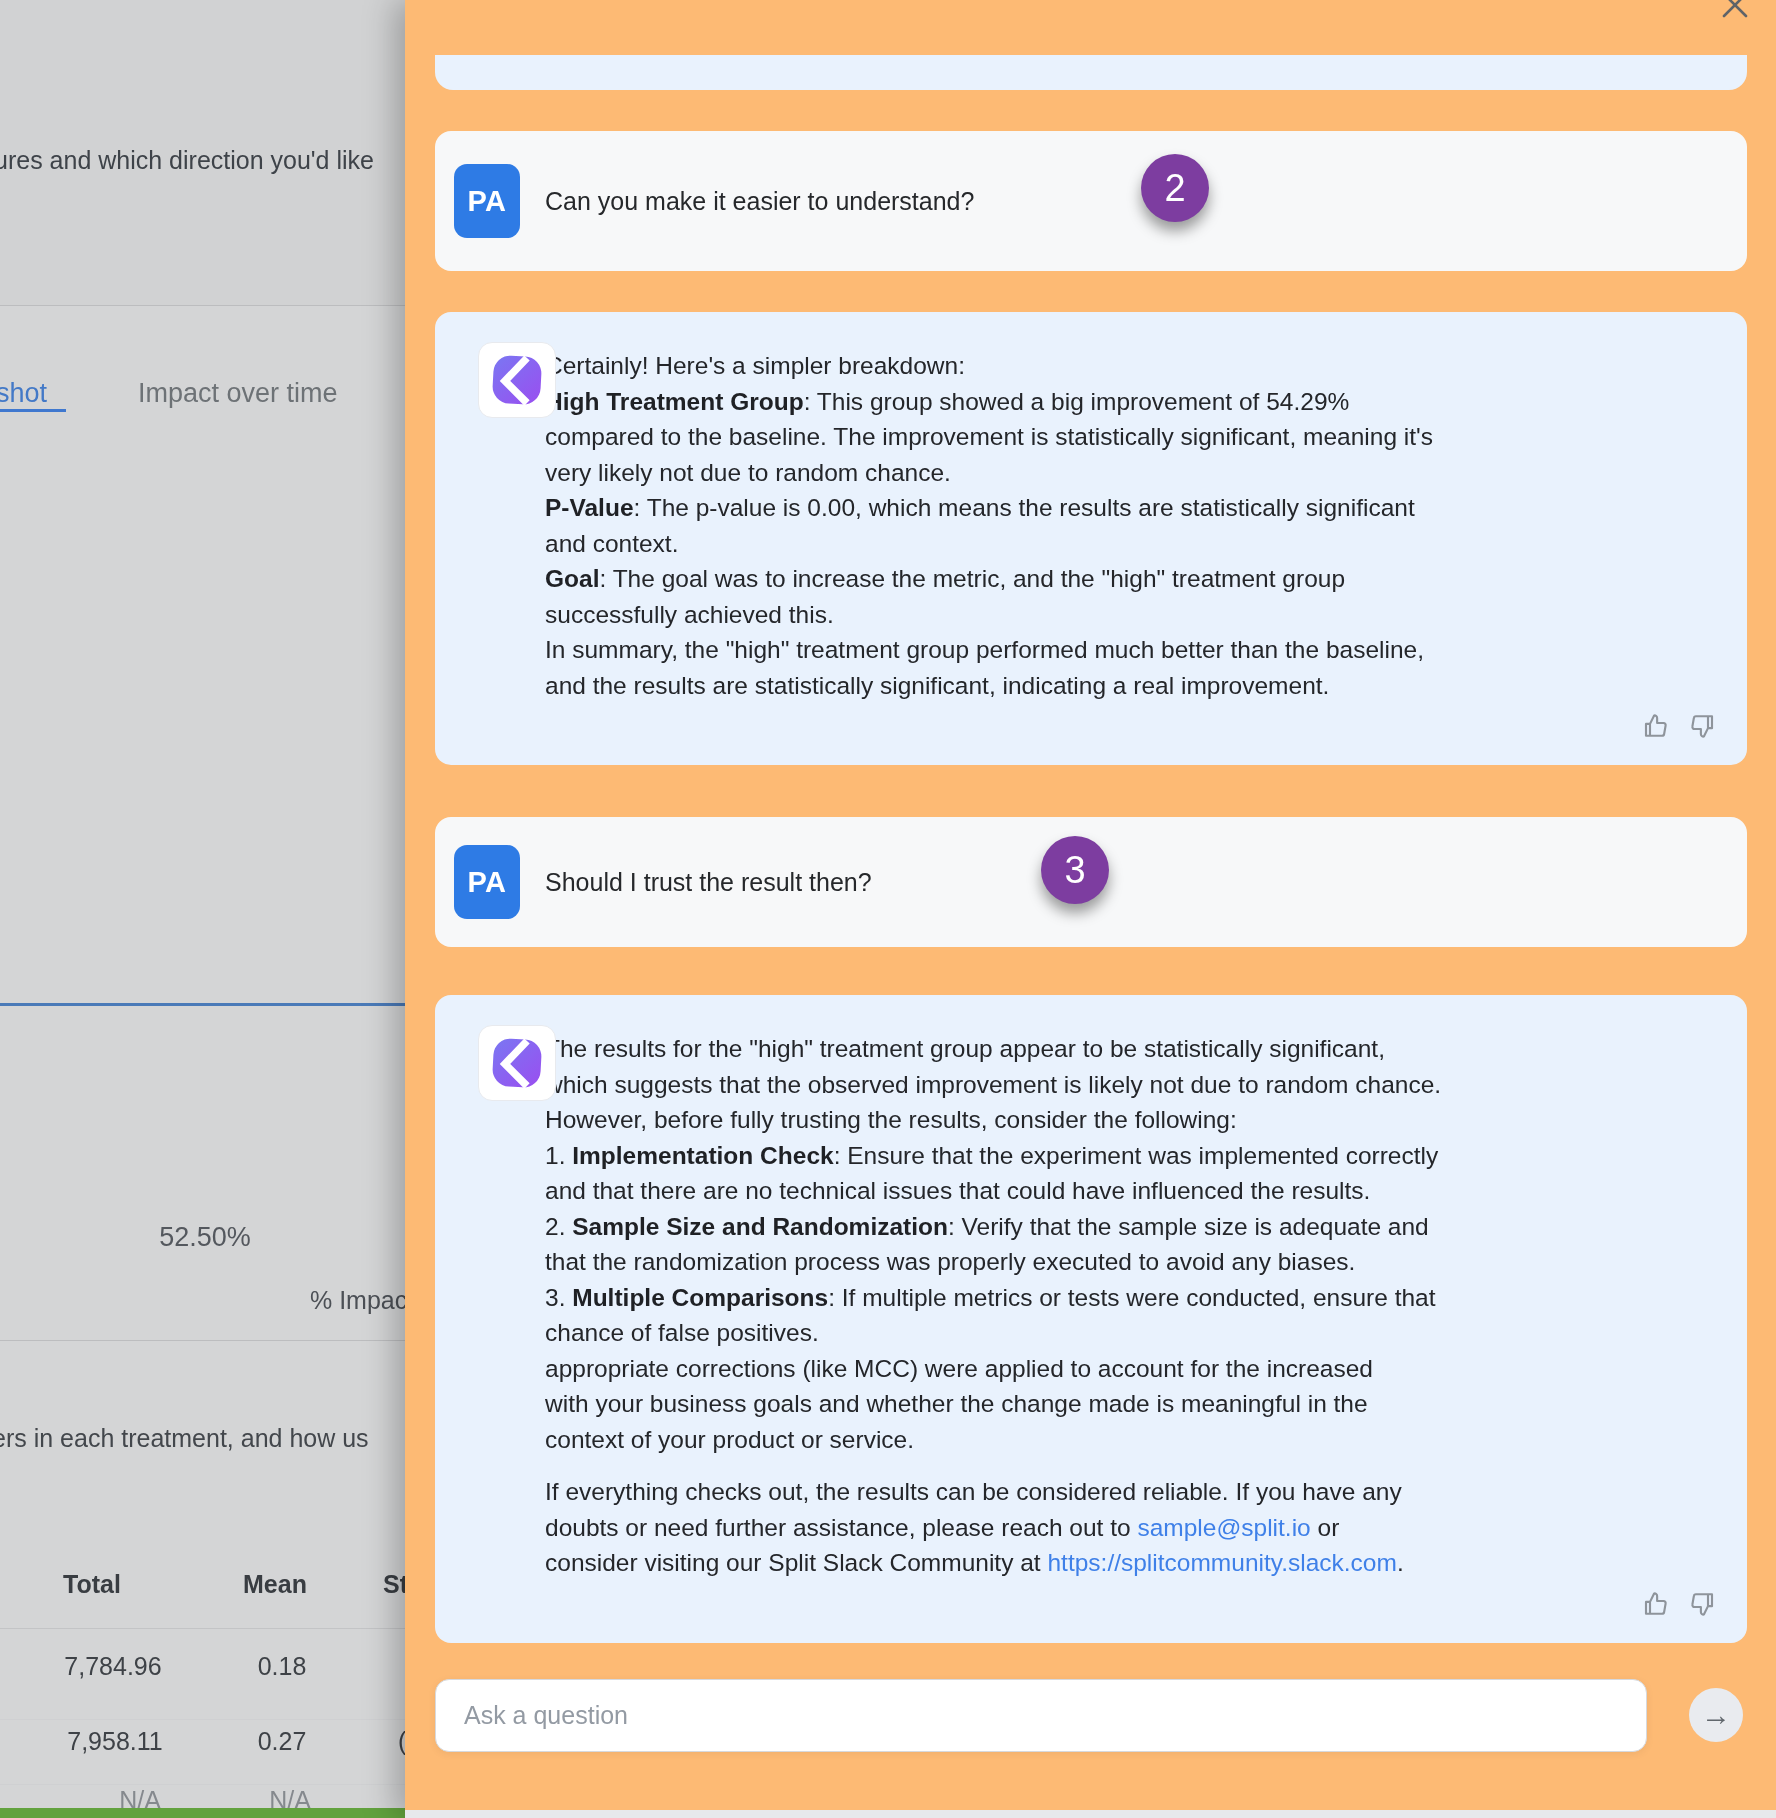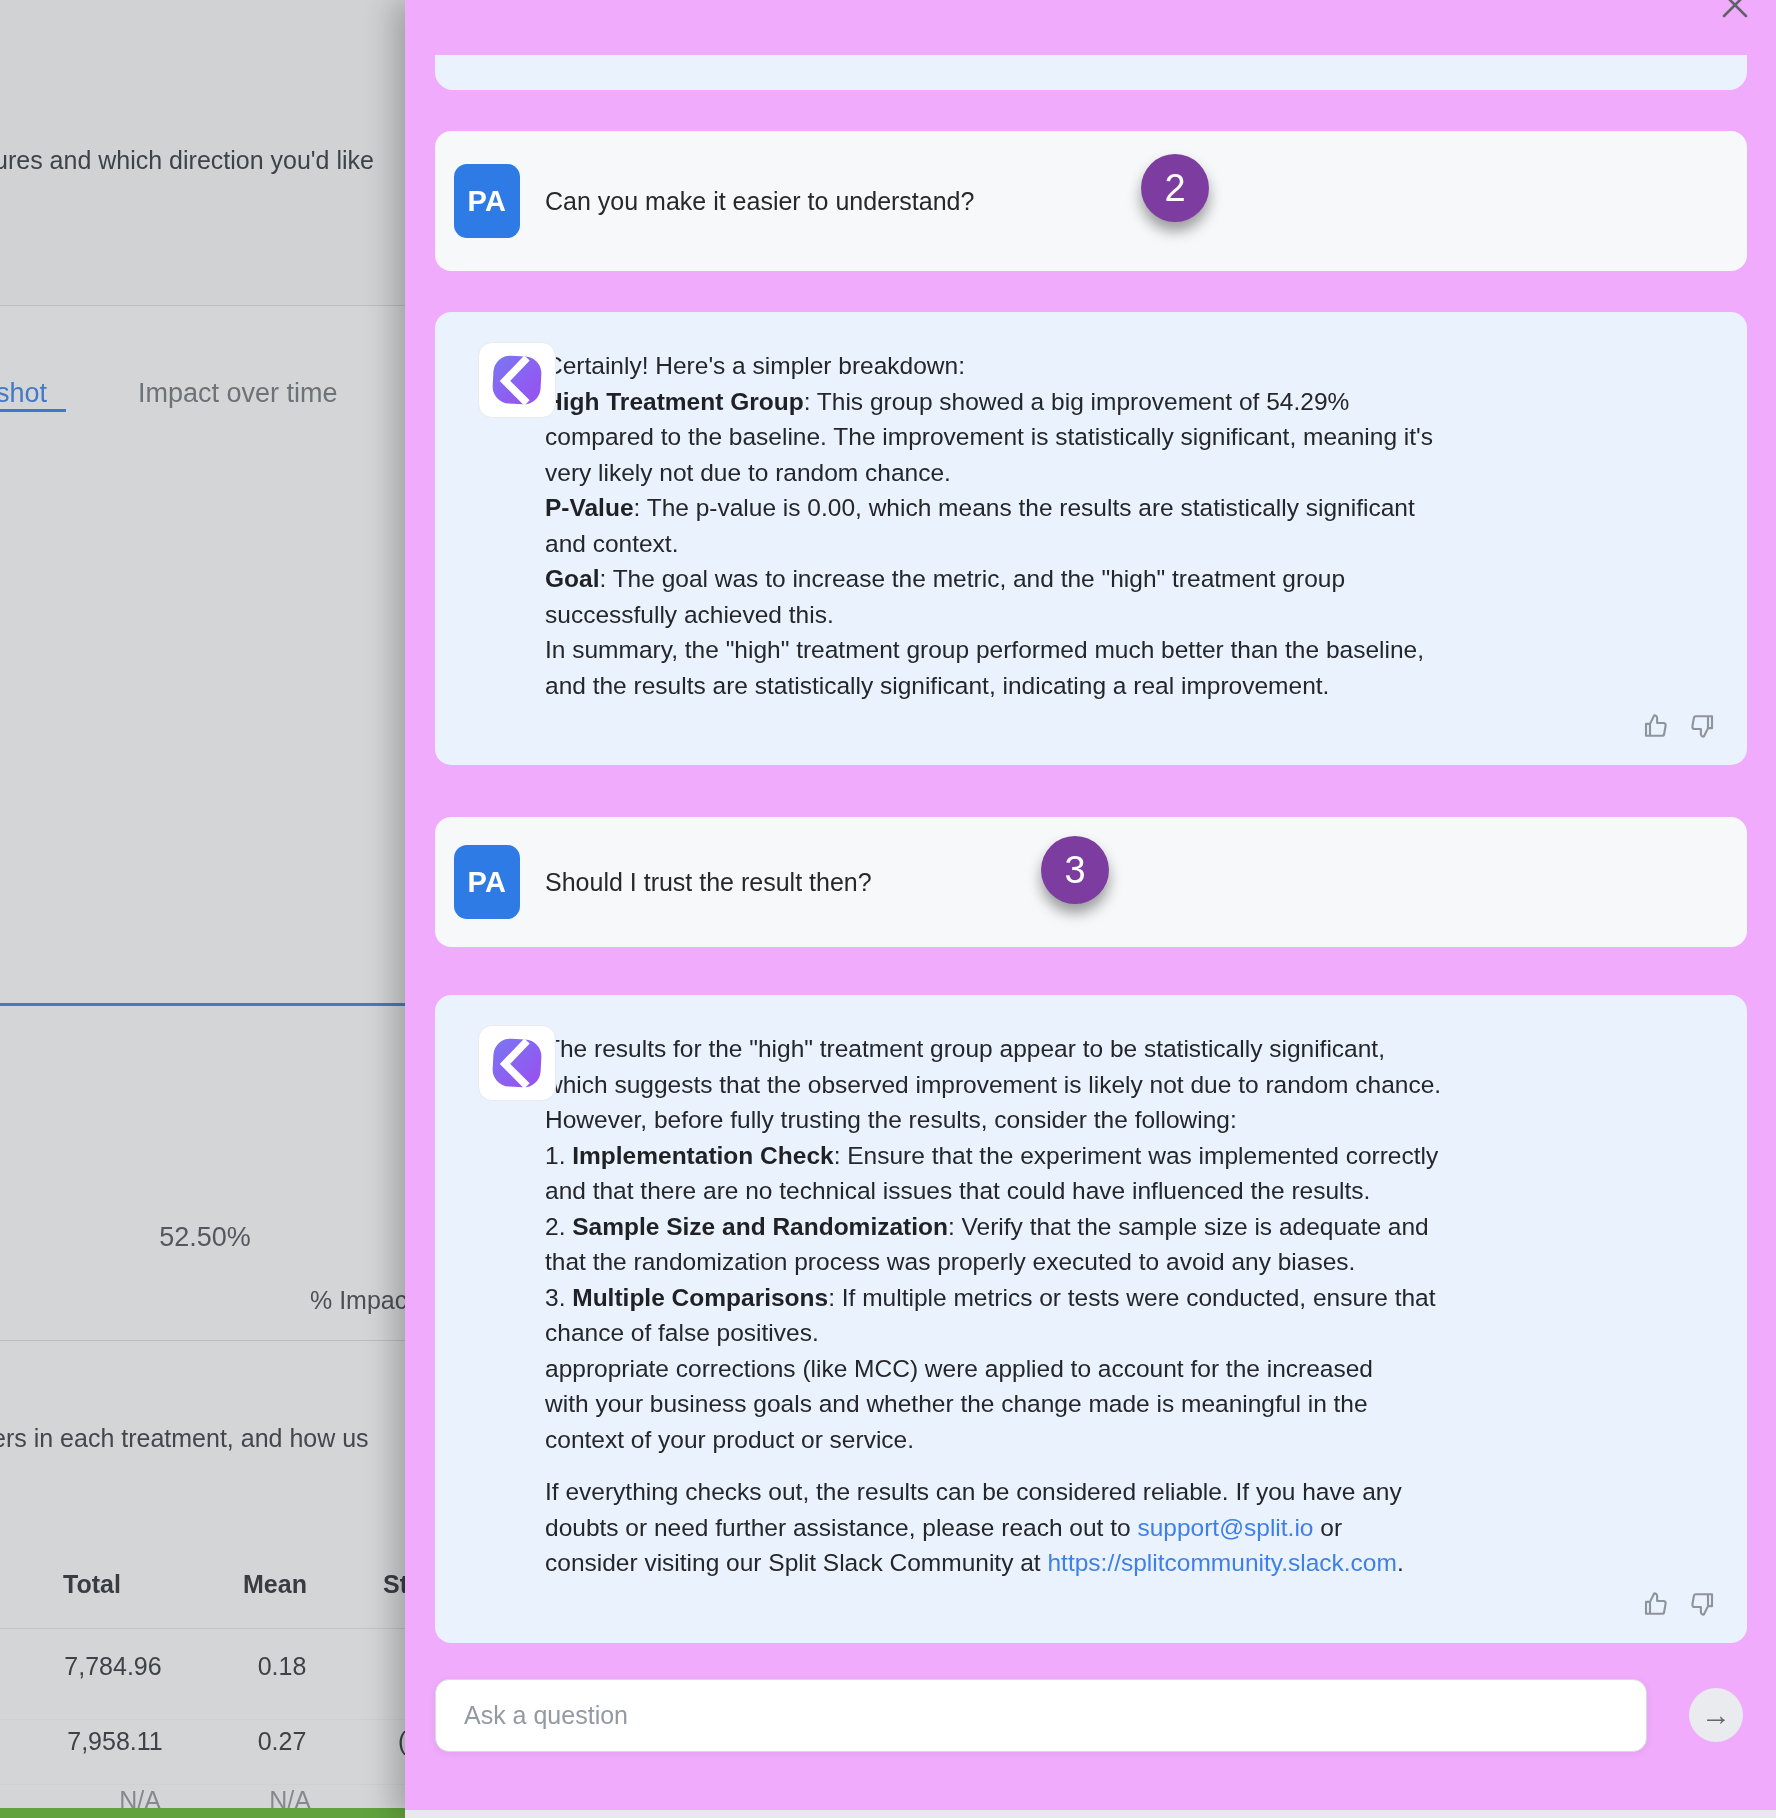"PA" #panel { background: #f0abfc -> #fdba74 }
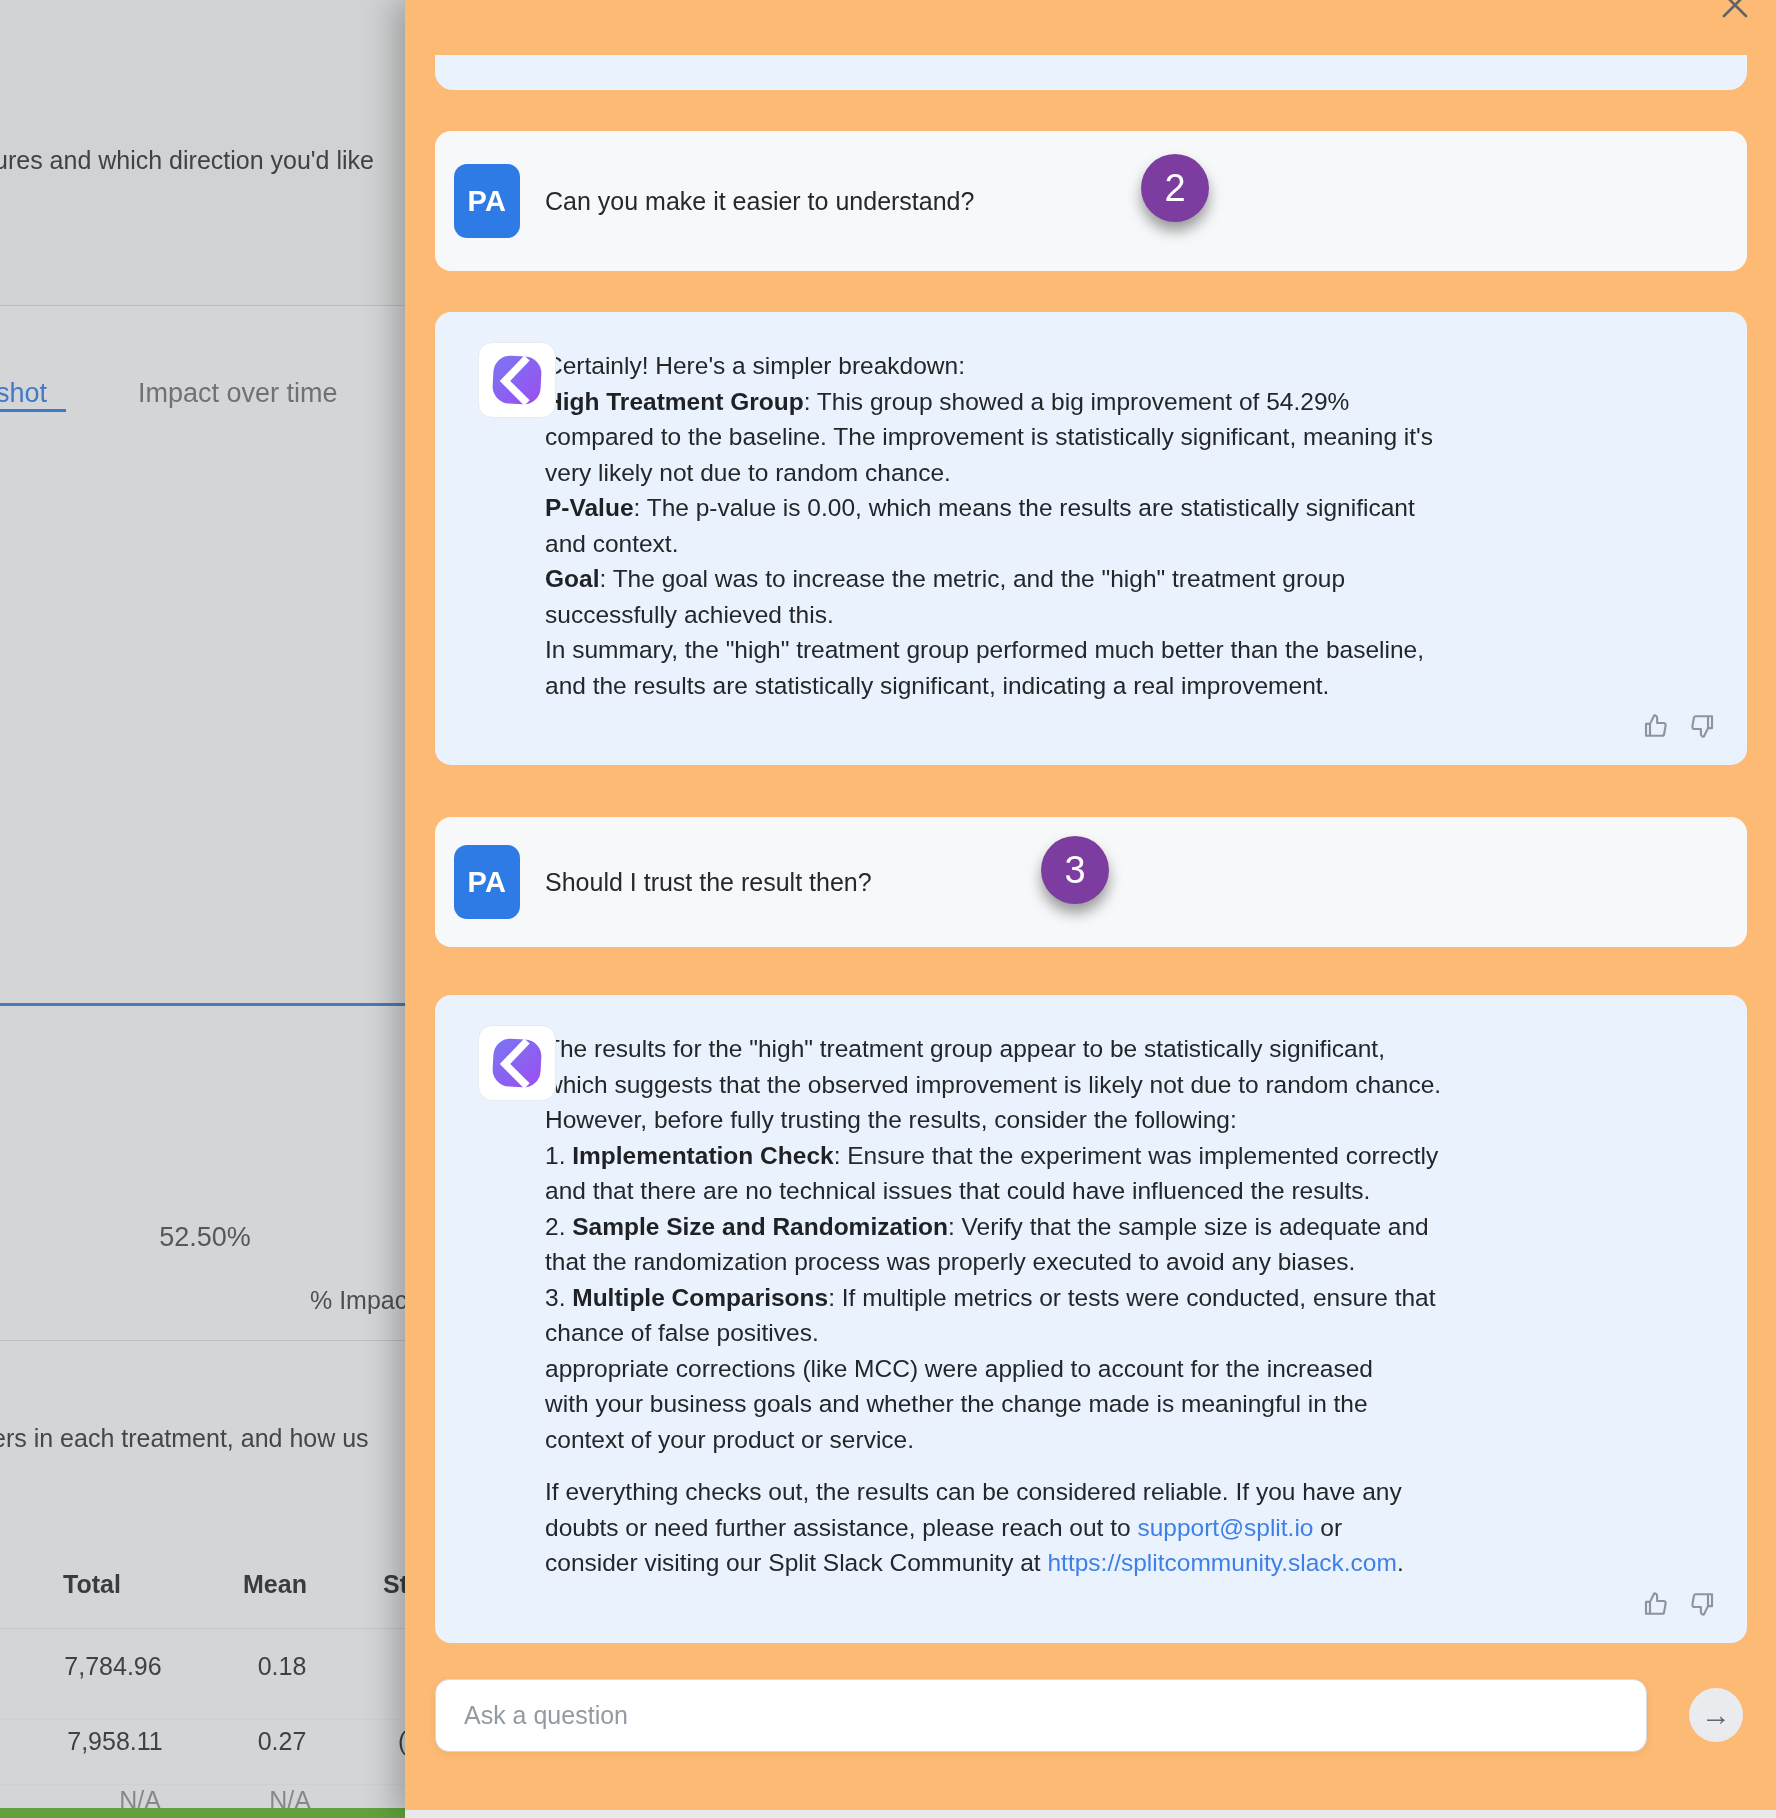"support@split.io" span.link { text: support@split.io -> sample@split.io }
